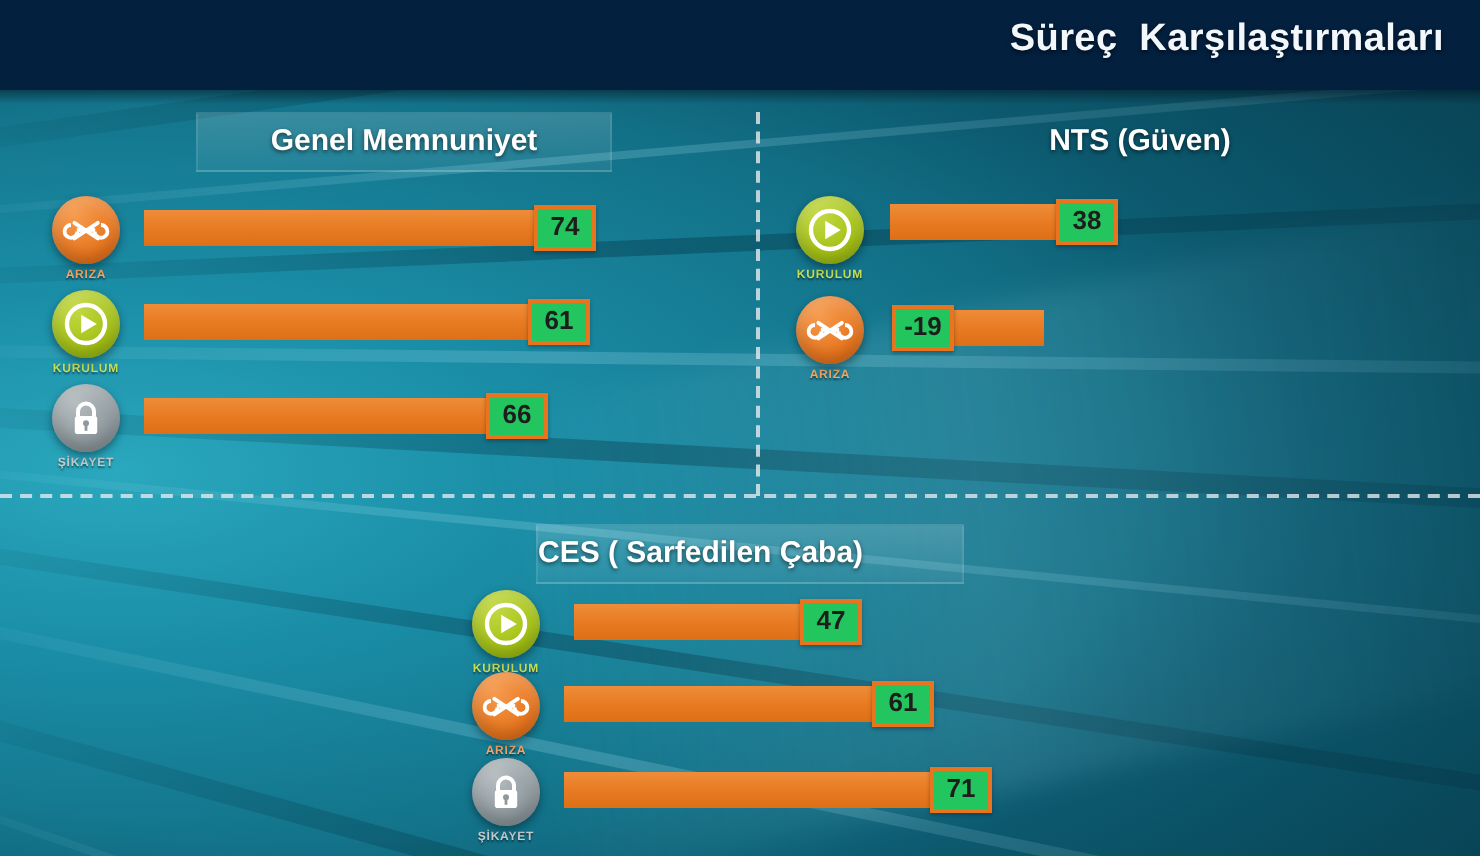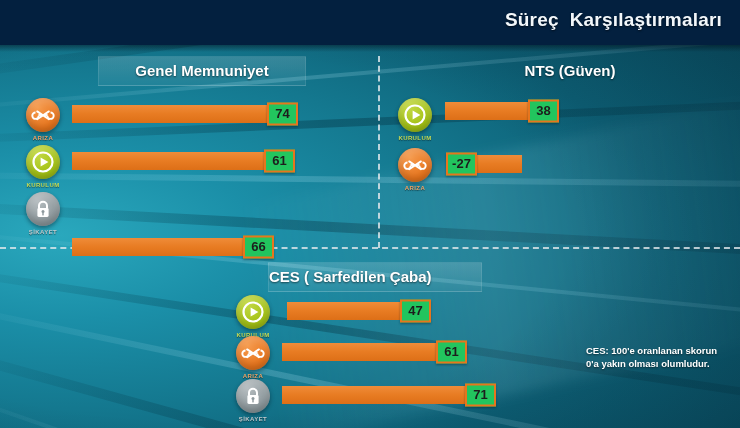"-27" div.valbox { text: -27 -> -19 }
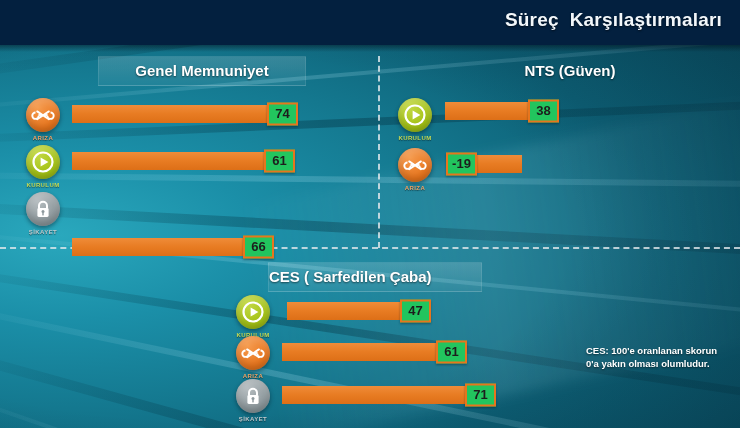"66" div.barwrap { margin-top: 39px -> none }
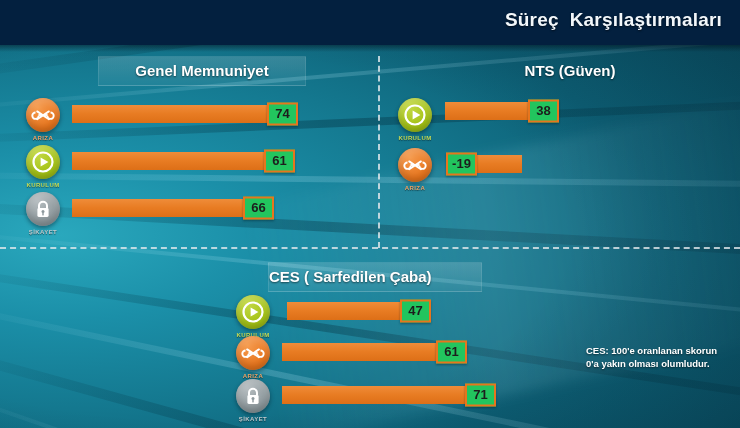"CES: 100'e oranlanan skorun" div.note { html: <div> <div>CES: 100'e oranlanan skorun</div> <div>0'a yakın olması olumludur.</div> </div> -> none }
